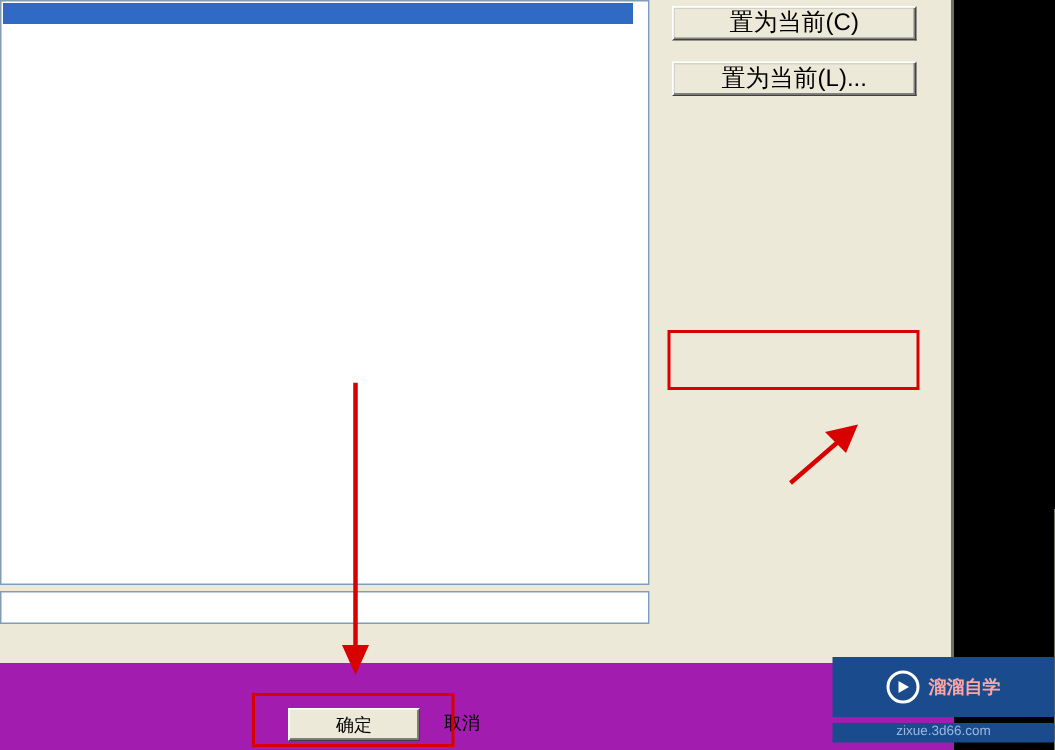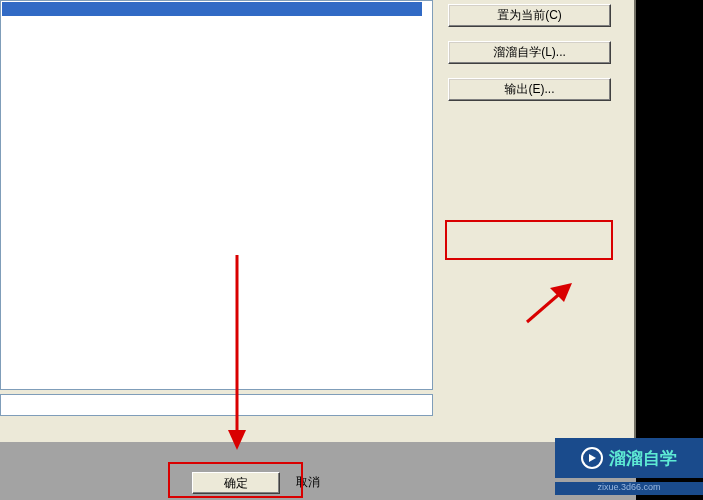"置为当前(C)" .win-btn { font-size: 12px -> 16px }
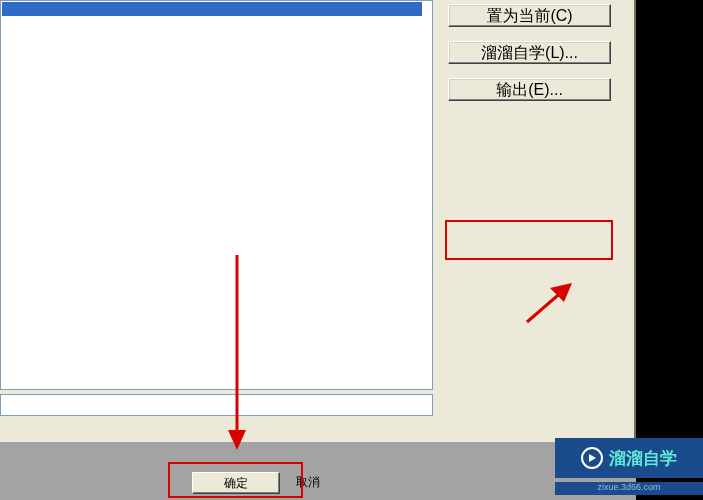"溜溜自学(L)..." button.win-btn { text: 溜溜自学 -> 置为当前 }
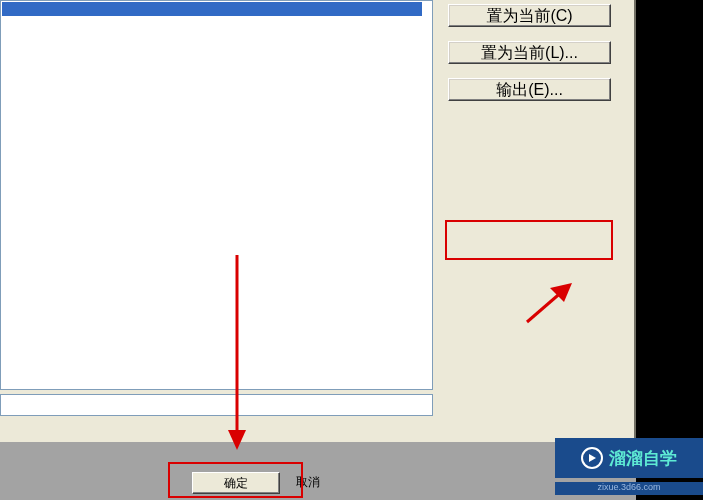"输出(E)..." button.win-btn { html: <button>输出(E)...</button> -> none }
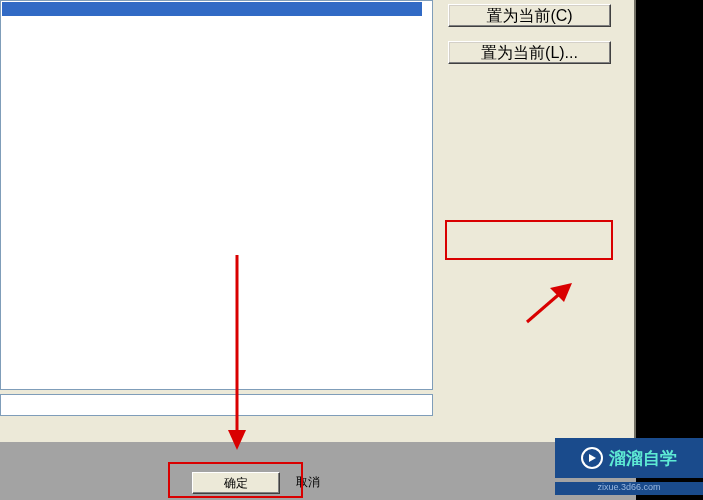"溜溜自学" .watermark { color: #5eead4 -> #fca5a5; font-size: 17px -> 12px }
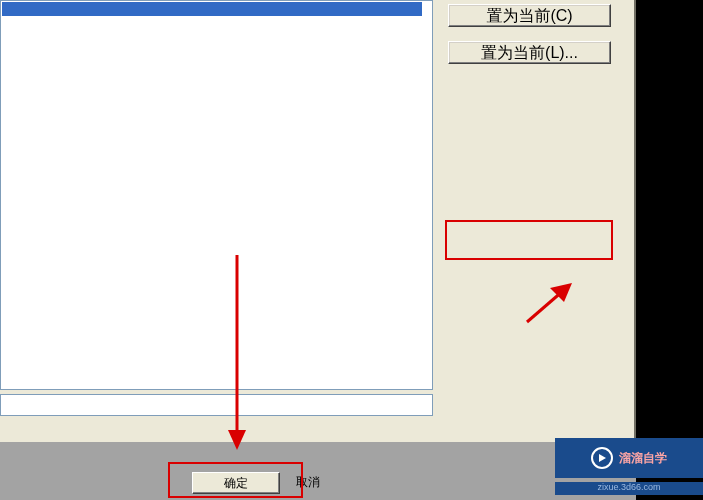"确定" .bottom-buttons { background: #a3a3a3 -> #a21caf }
